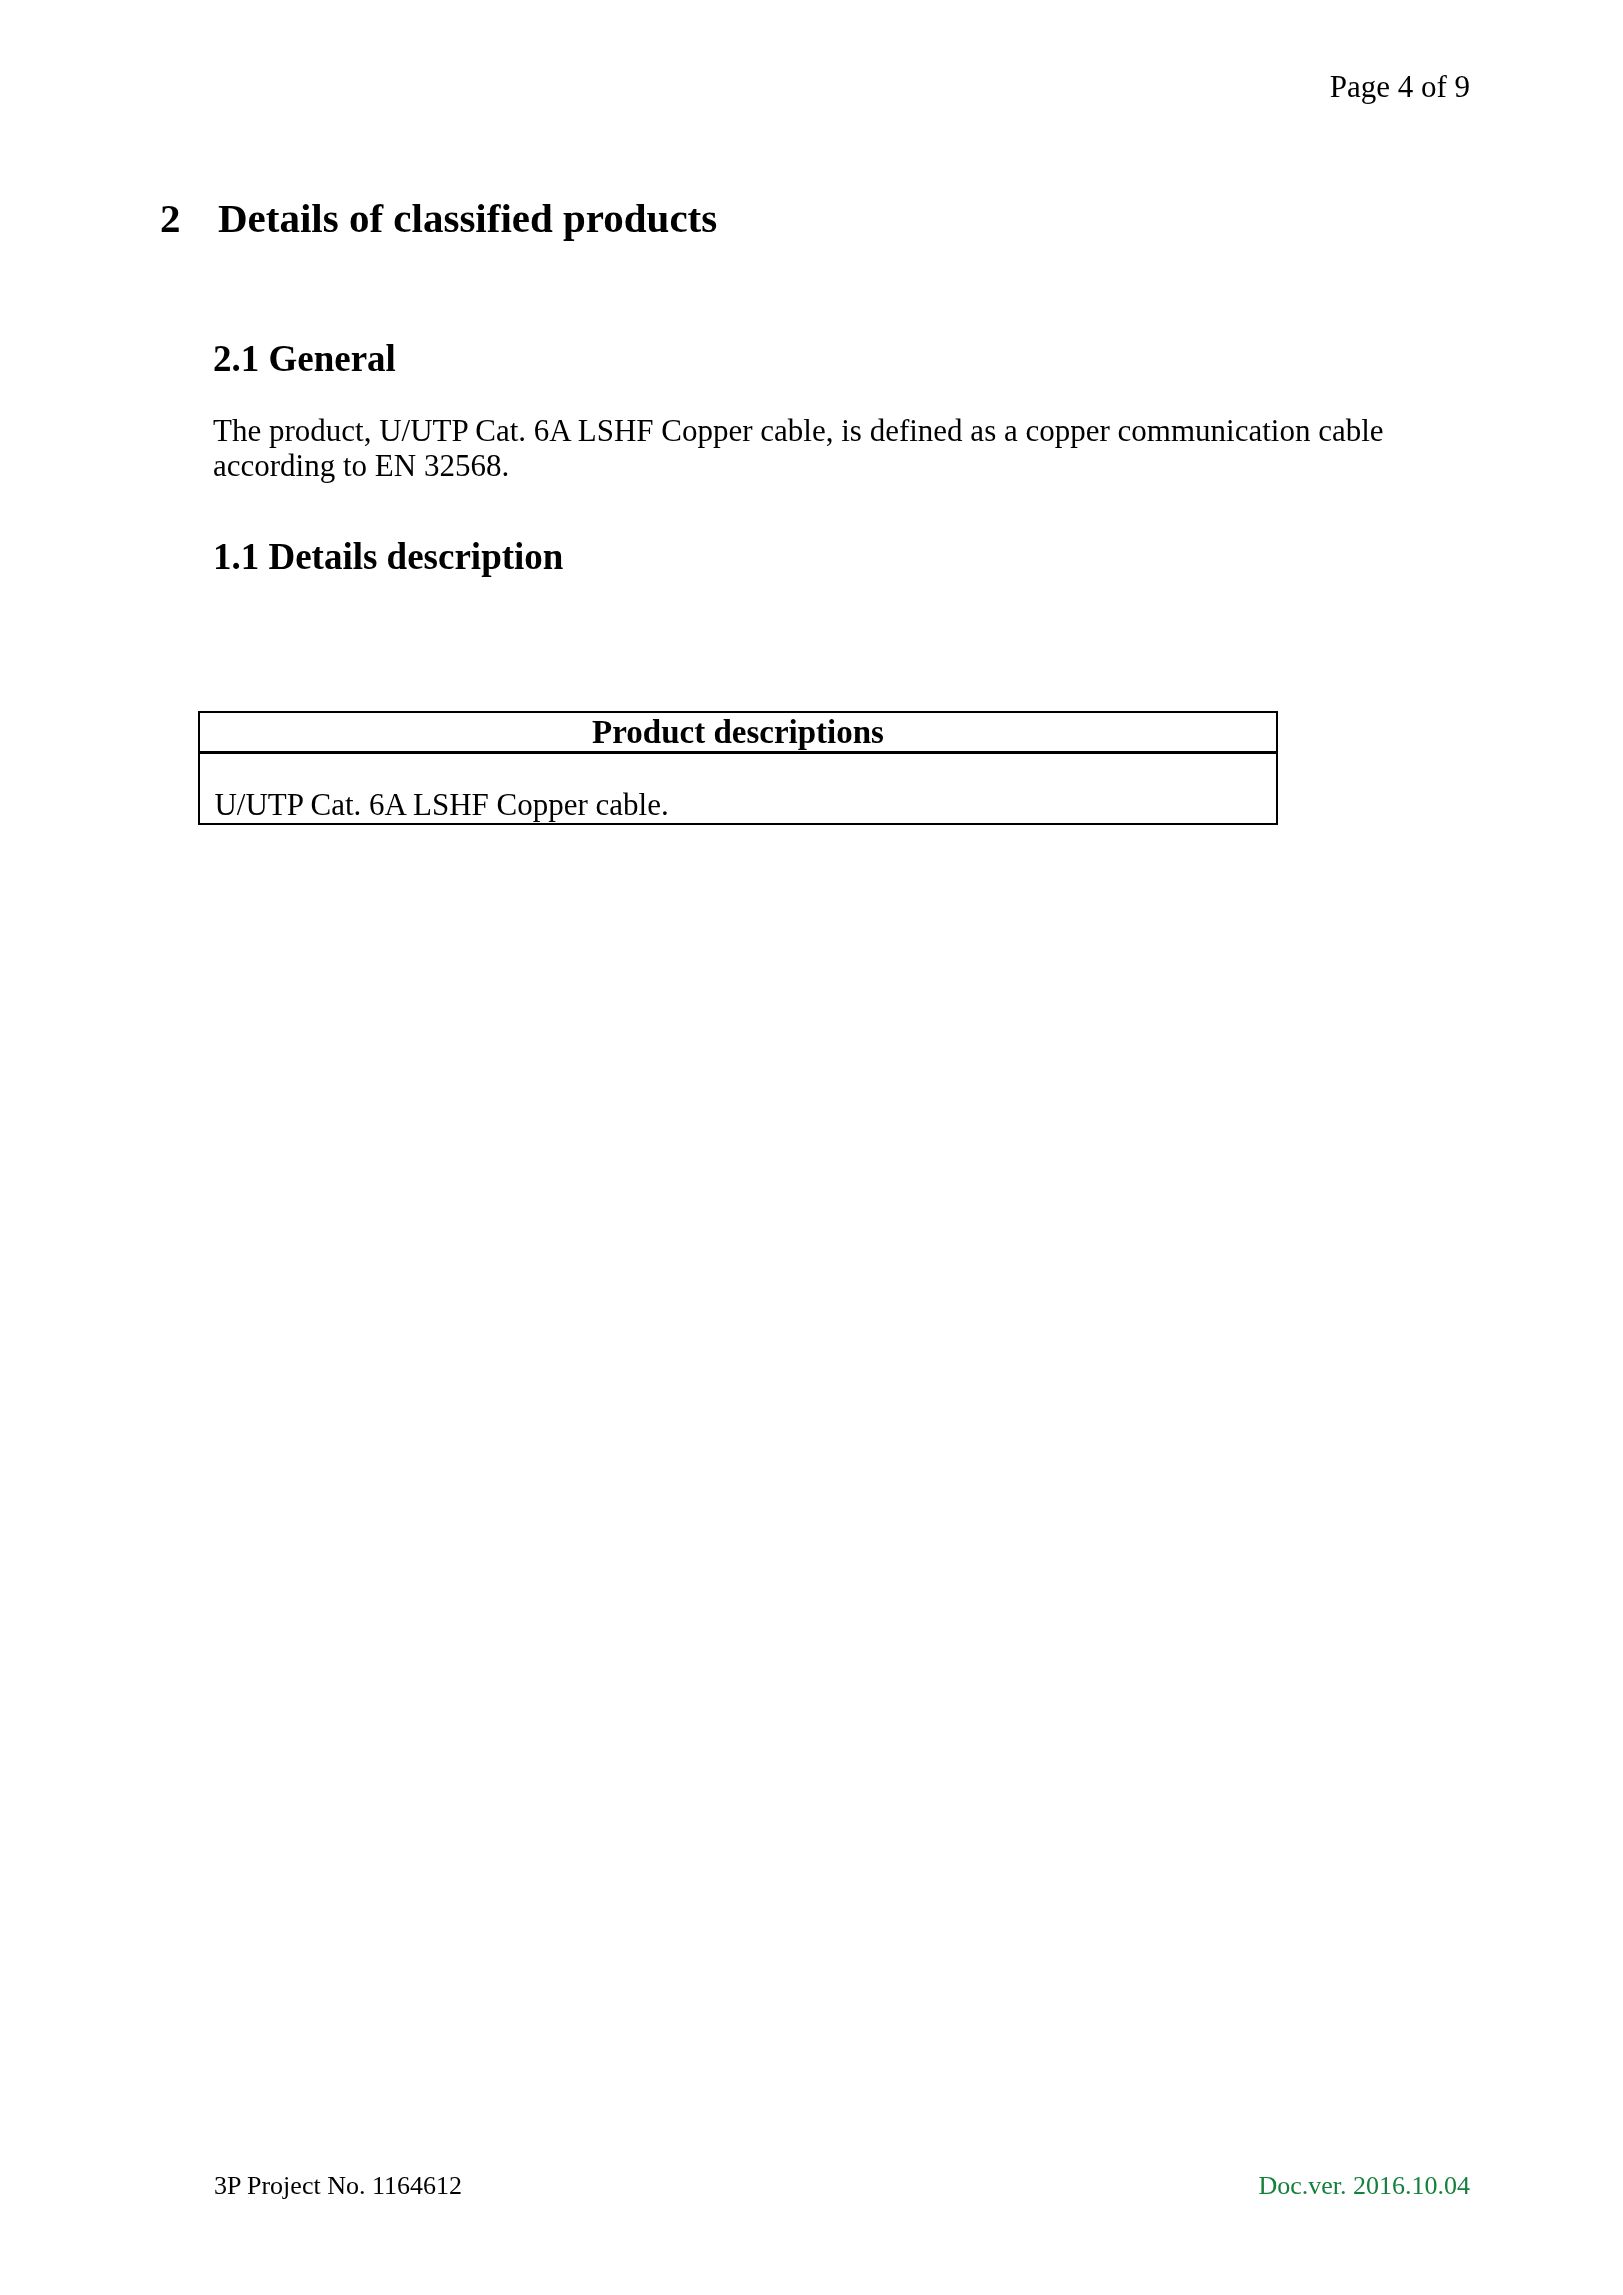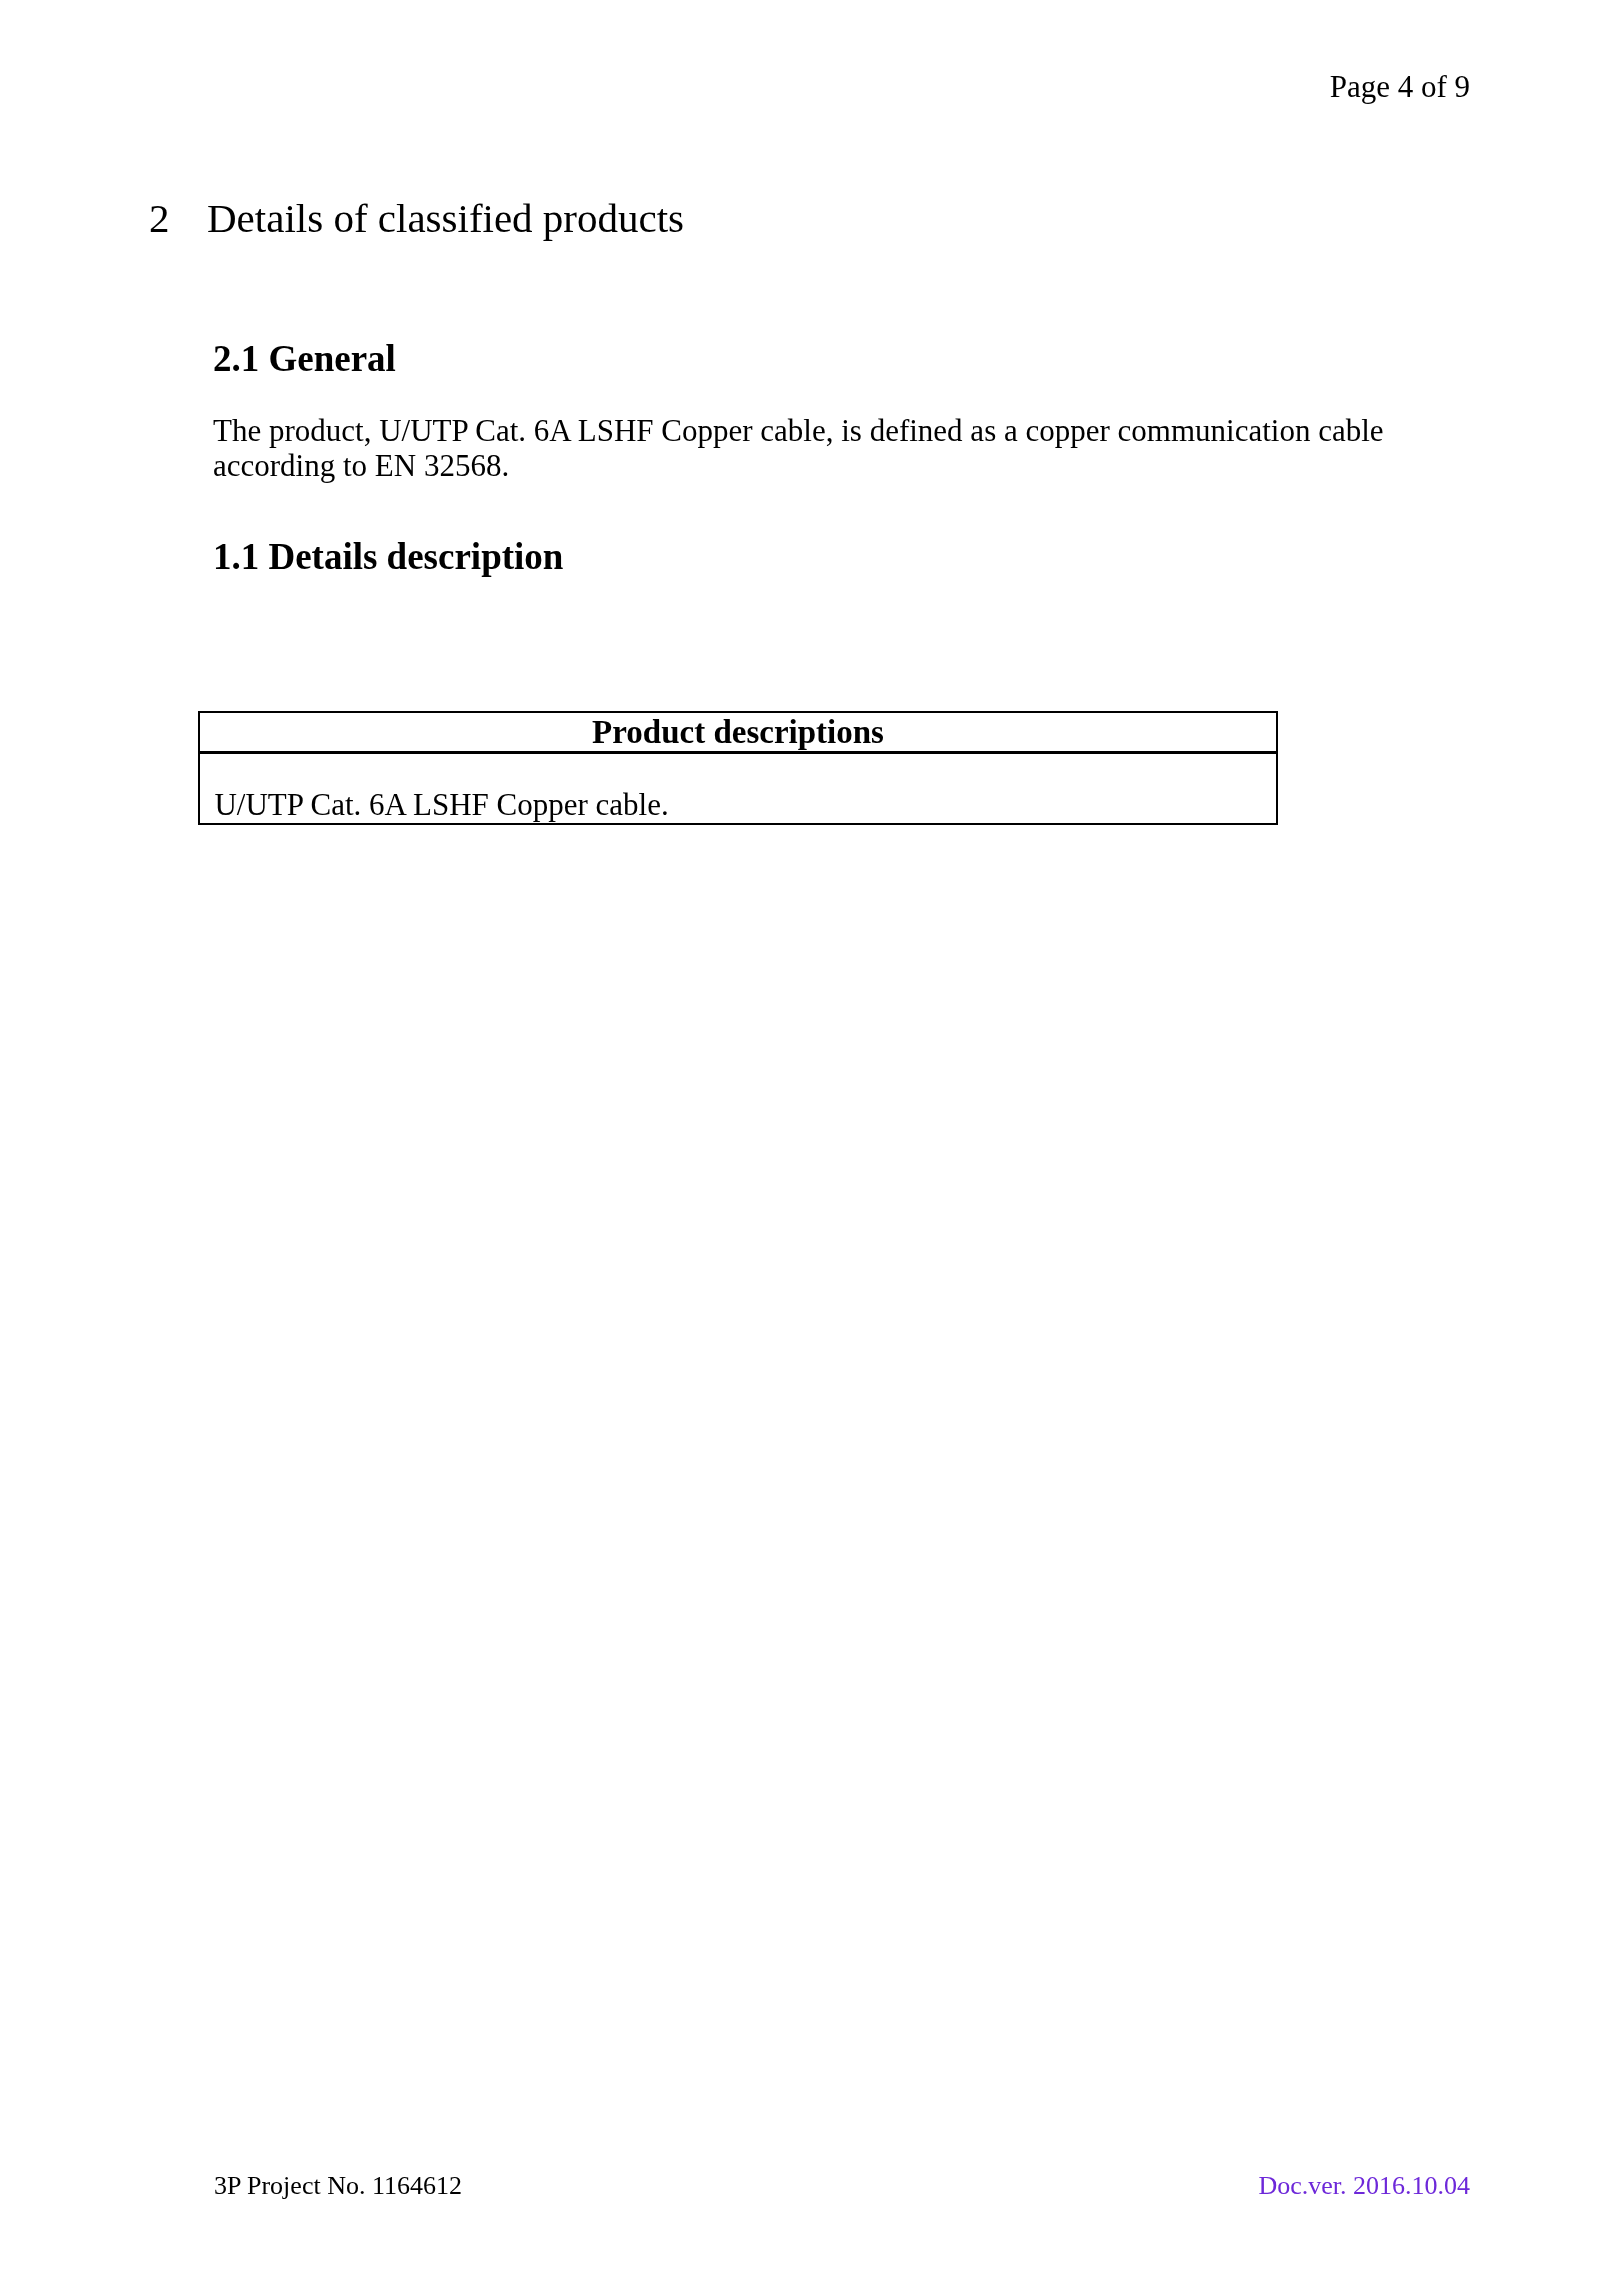"2 Details of classified products" .h1 { font-weight: normal -> bold; left: 149px -> 160px }
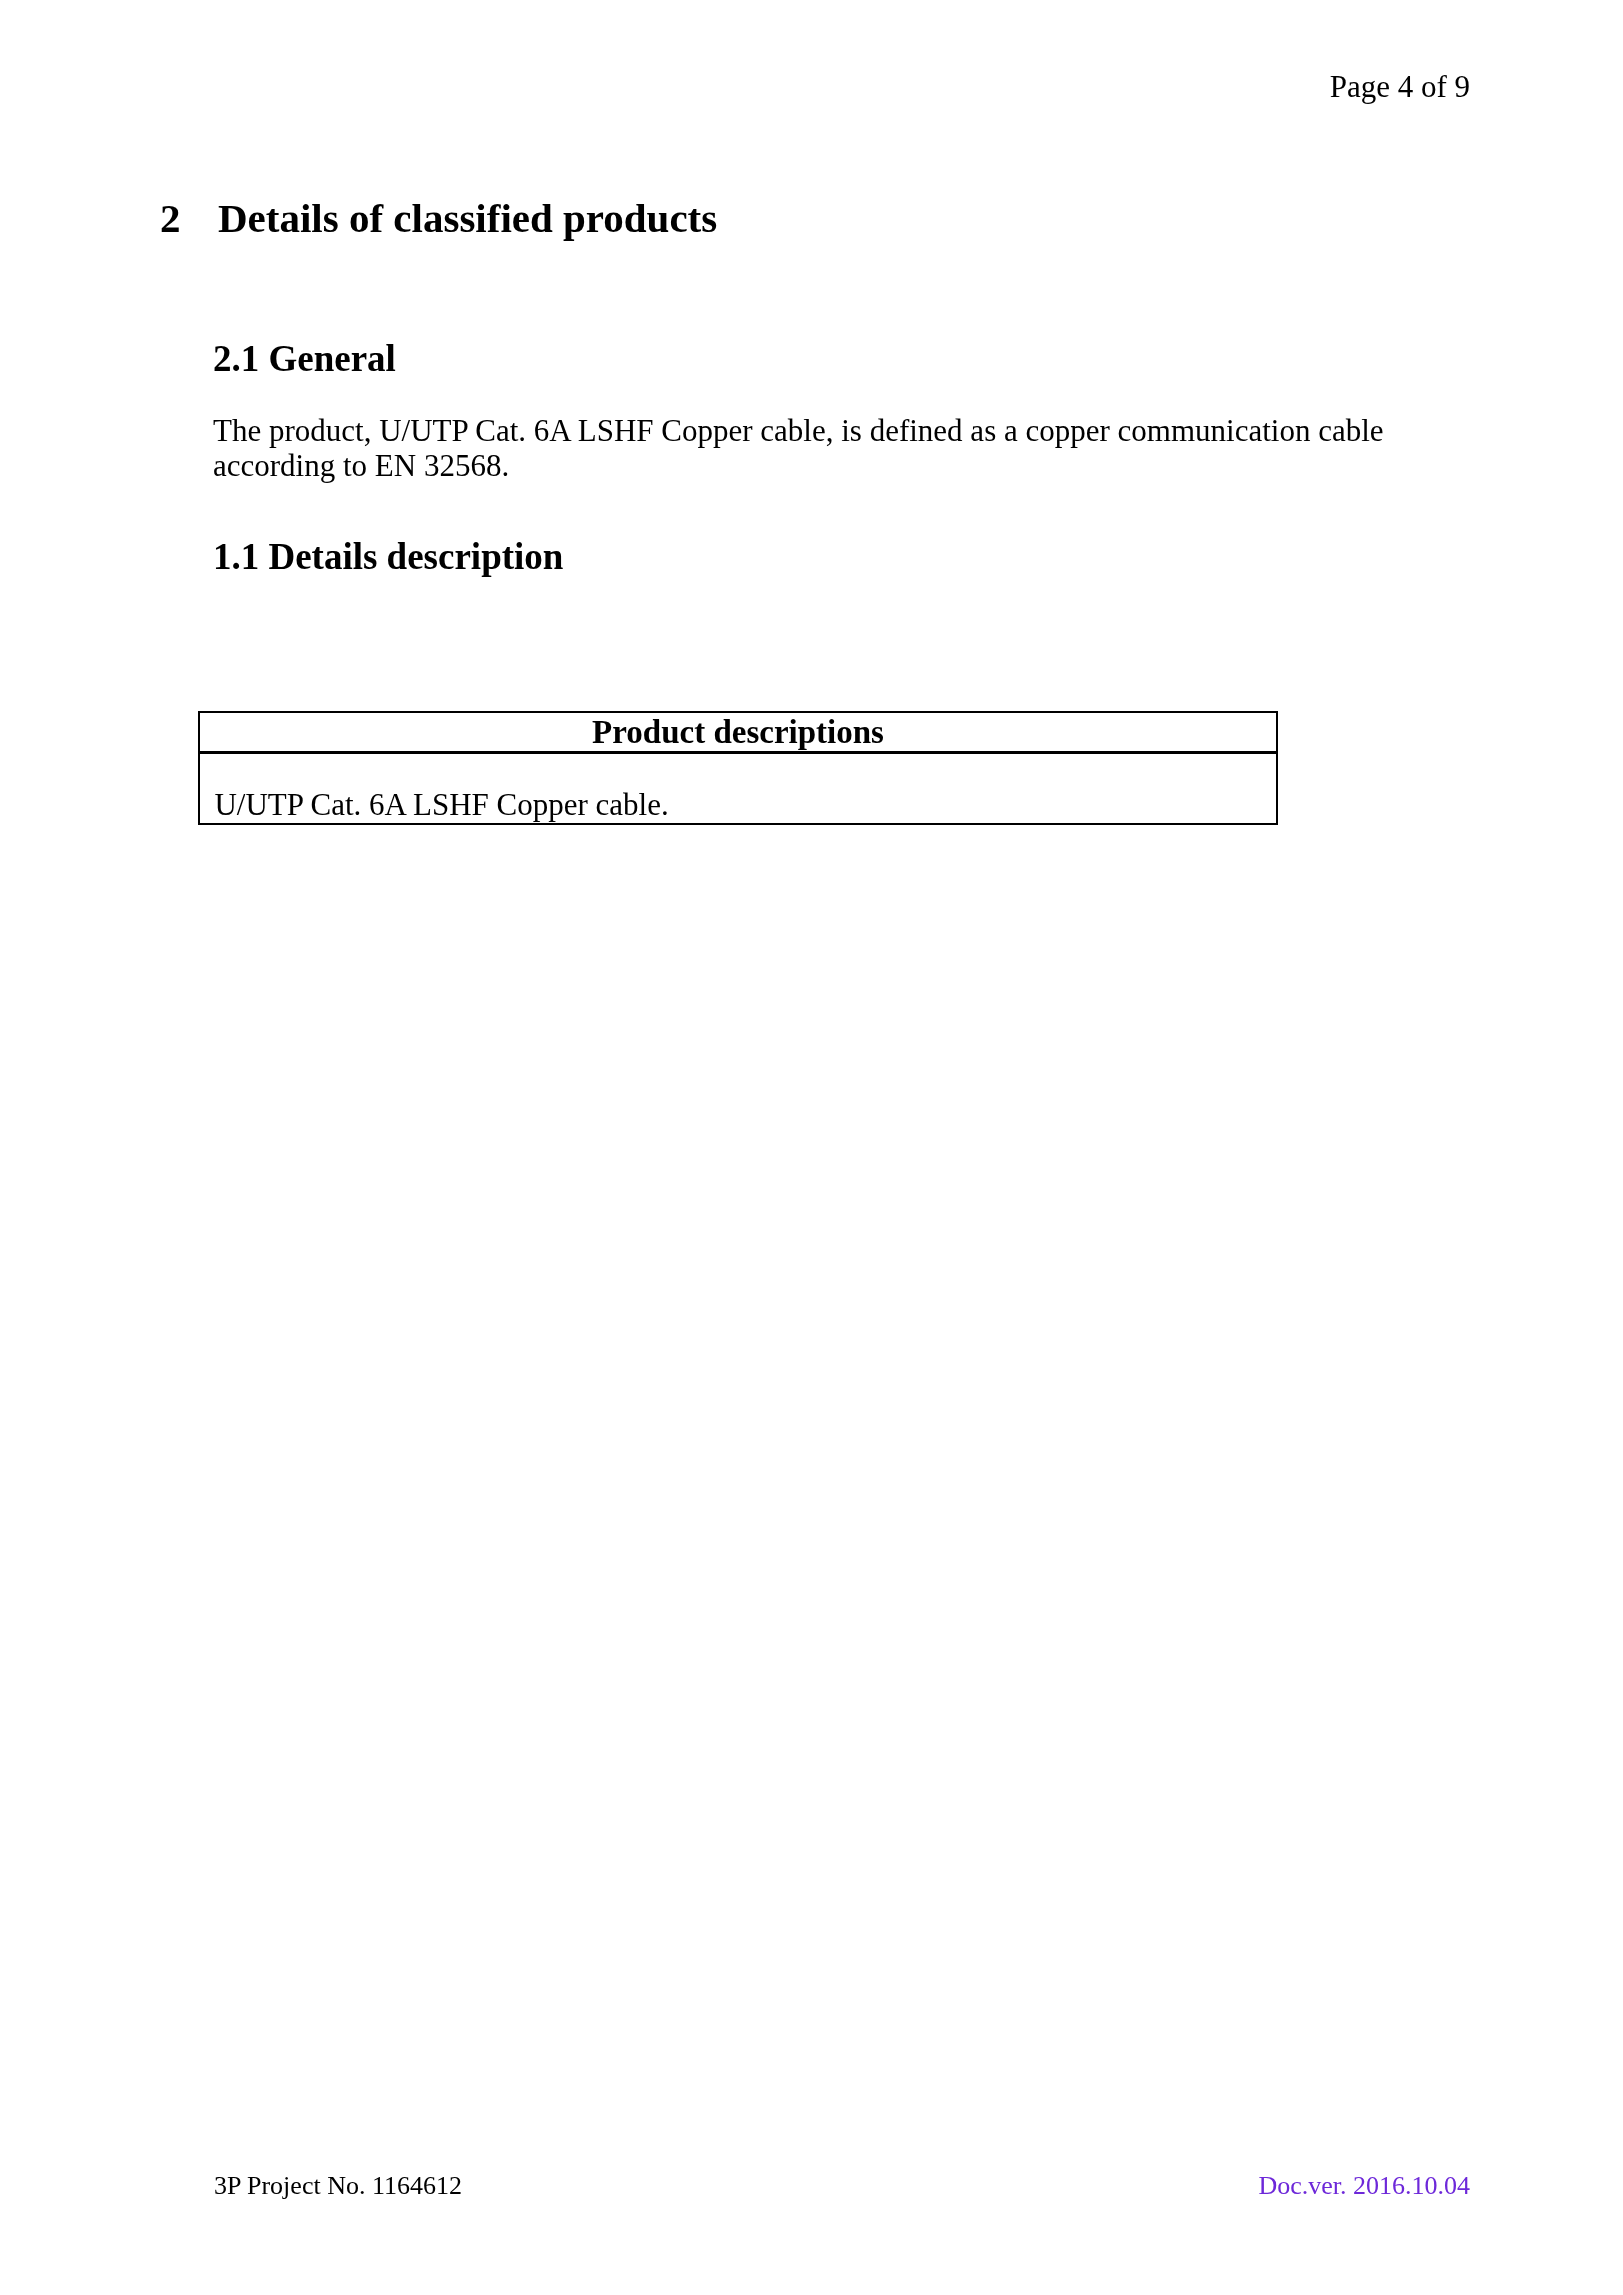"Doc.ver. 2016.10.04" .footer-right { color: #6d28d9 -> #15803d }
